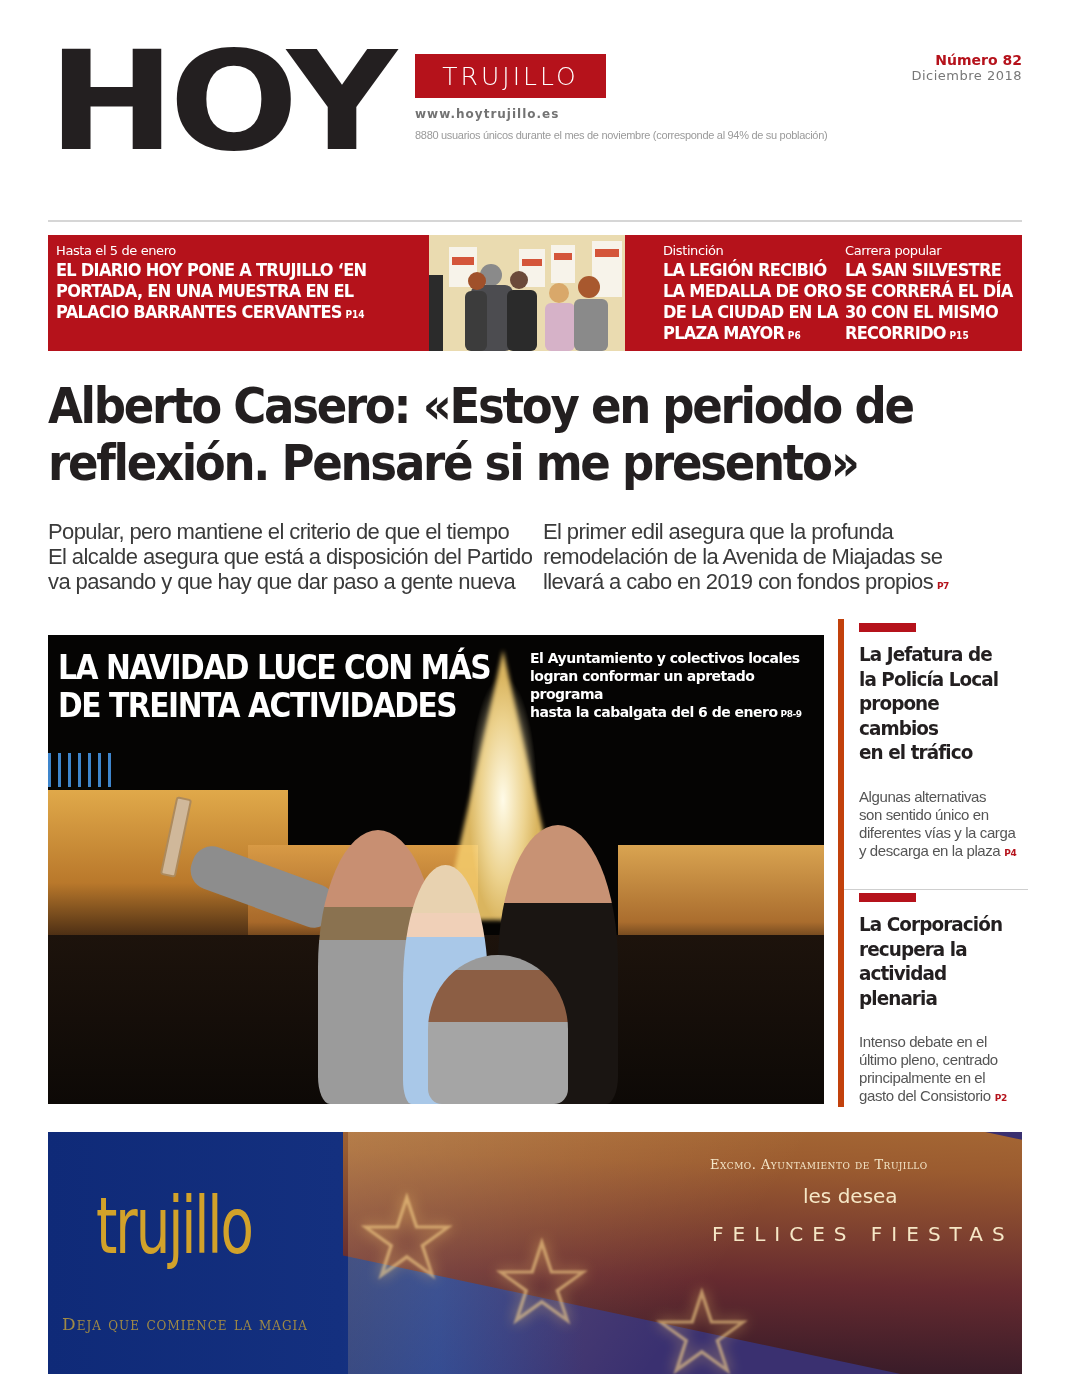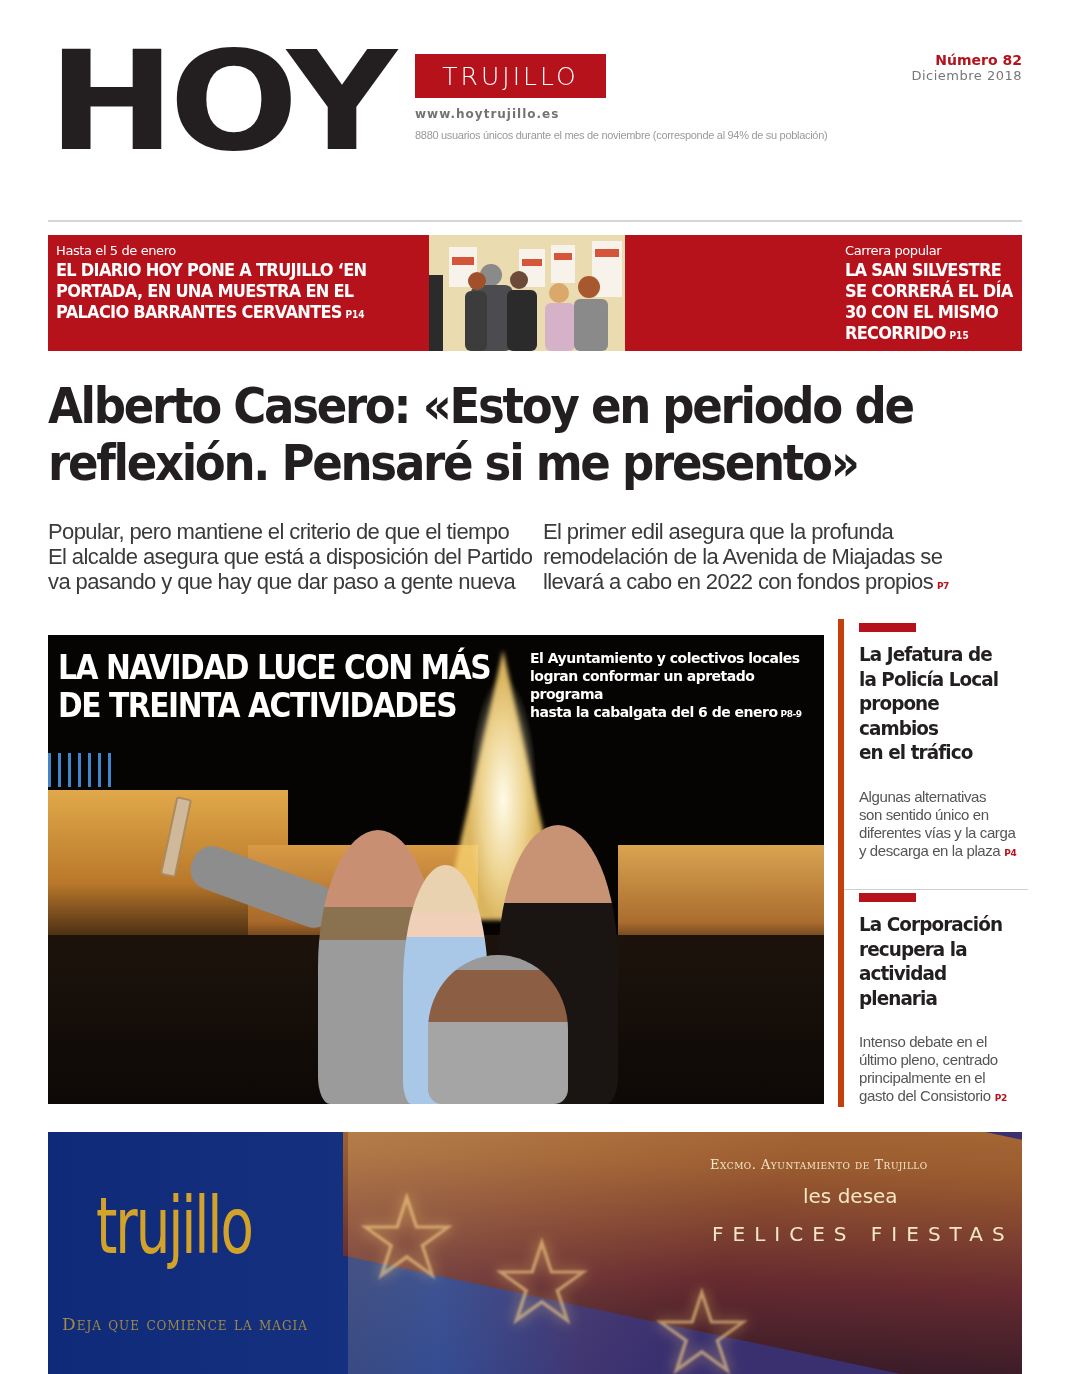"Distinción" div.item { html: none -> <div> <div>Distinción</div> <div>LA LEGIÓN RECIBIÓ</div> <div>LA MEDALLA DE ORO</div> <div>DE LA CIUDAD EN LA</div> <div><span>PLAZA MAYOR</span><span>P6</span></div> </div> }
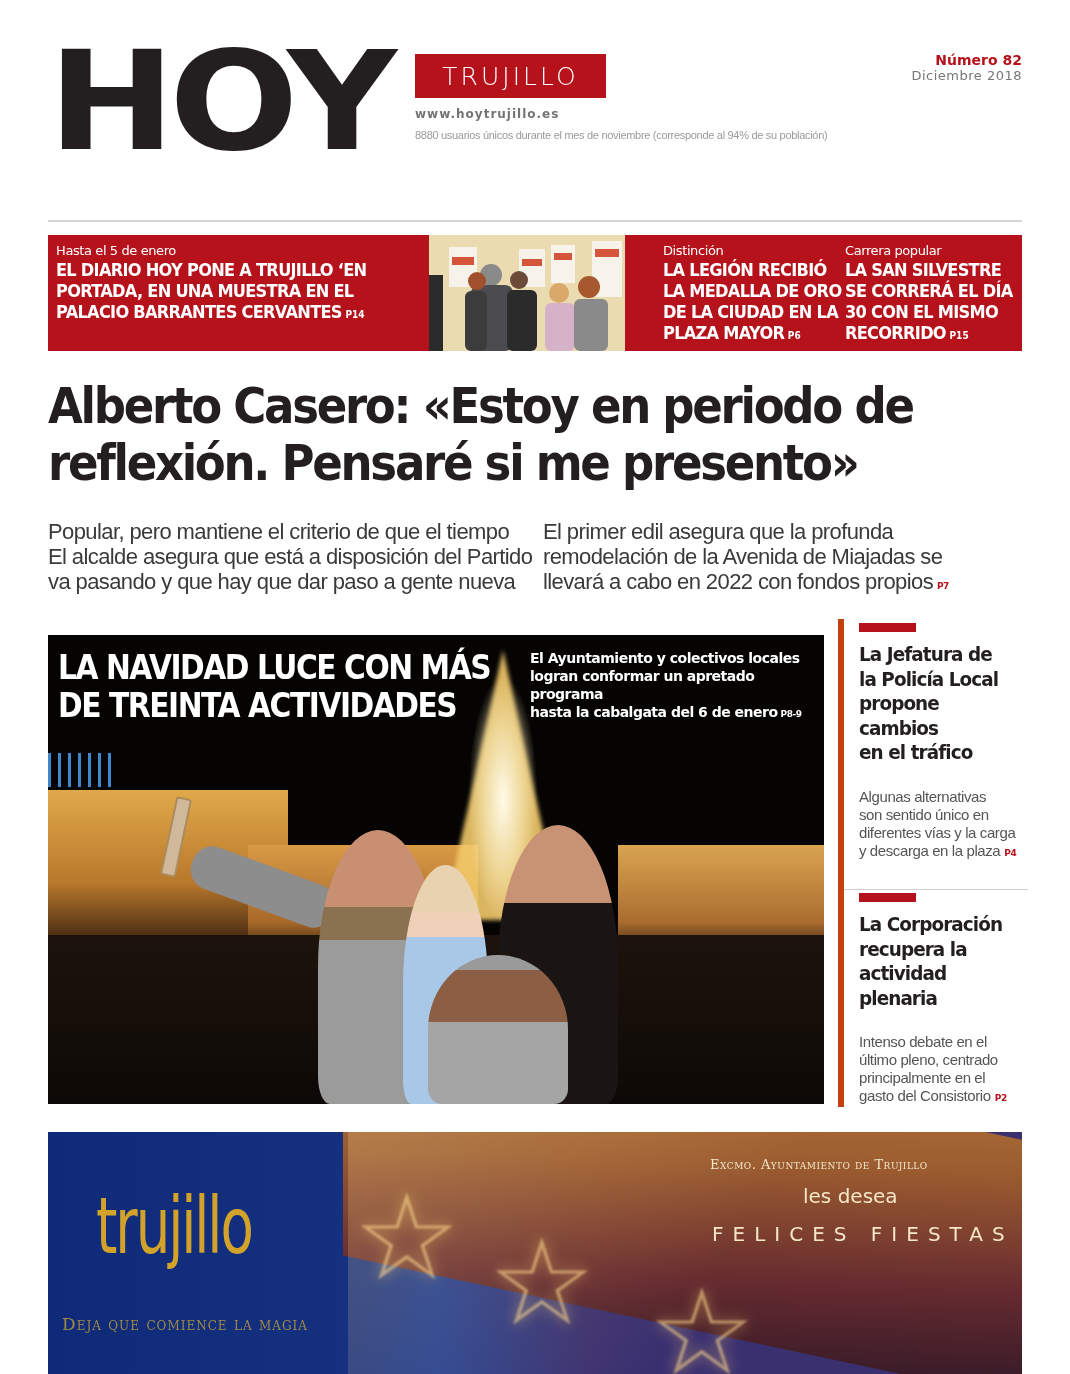"llevará a cabo en 2022" span { text: 2022 -> 2019 }
